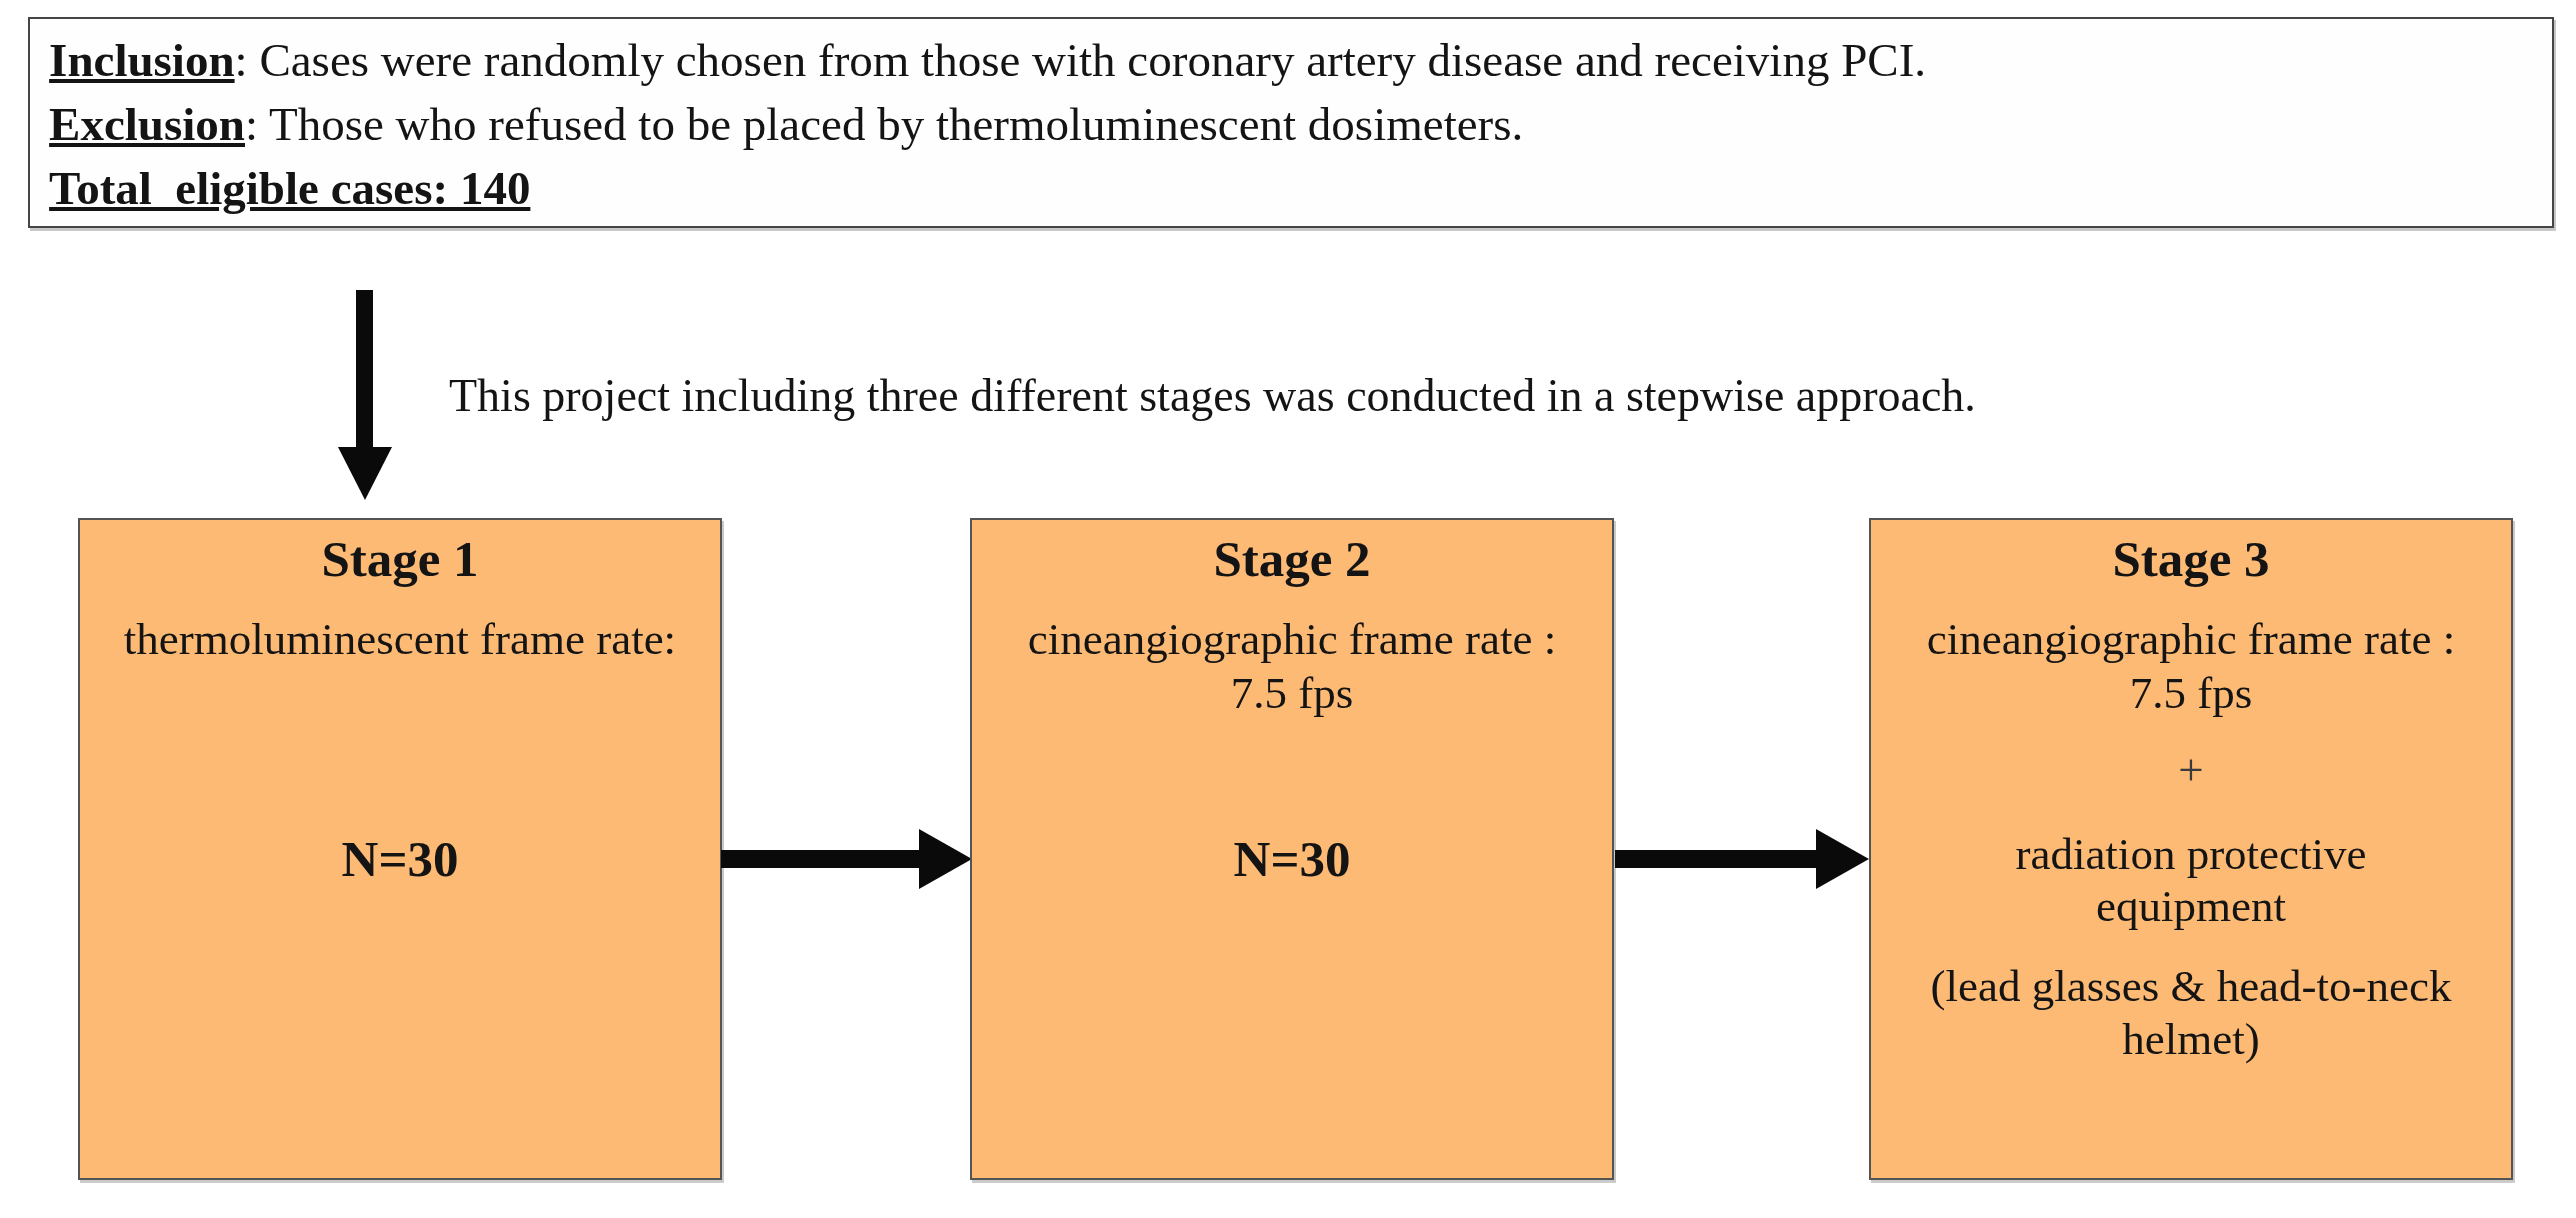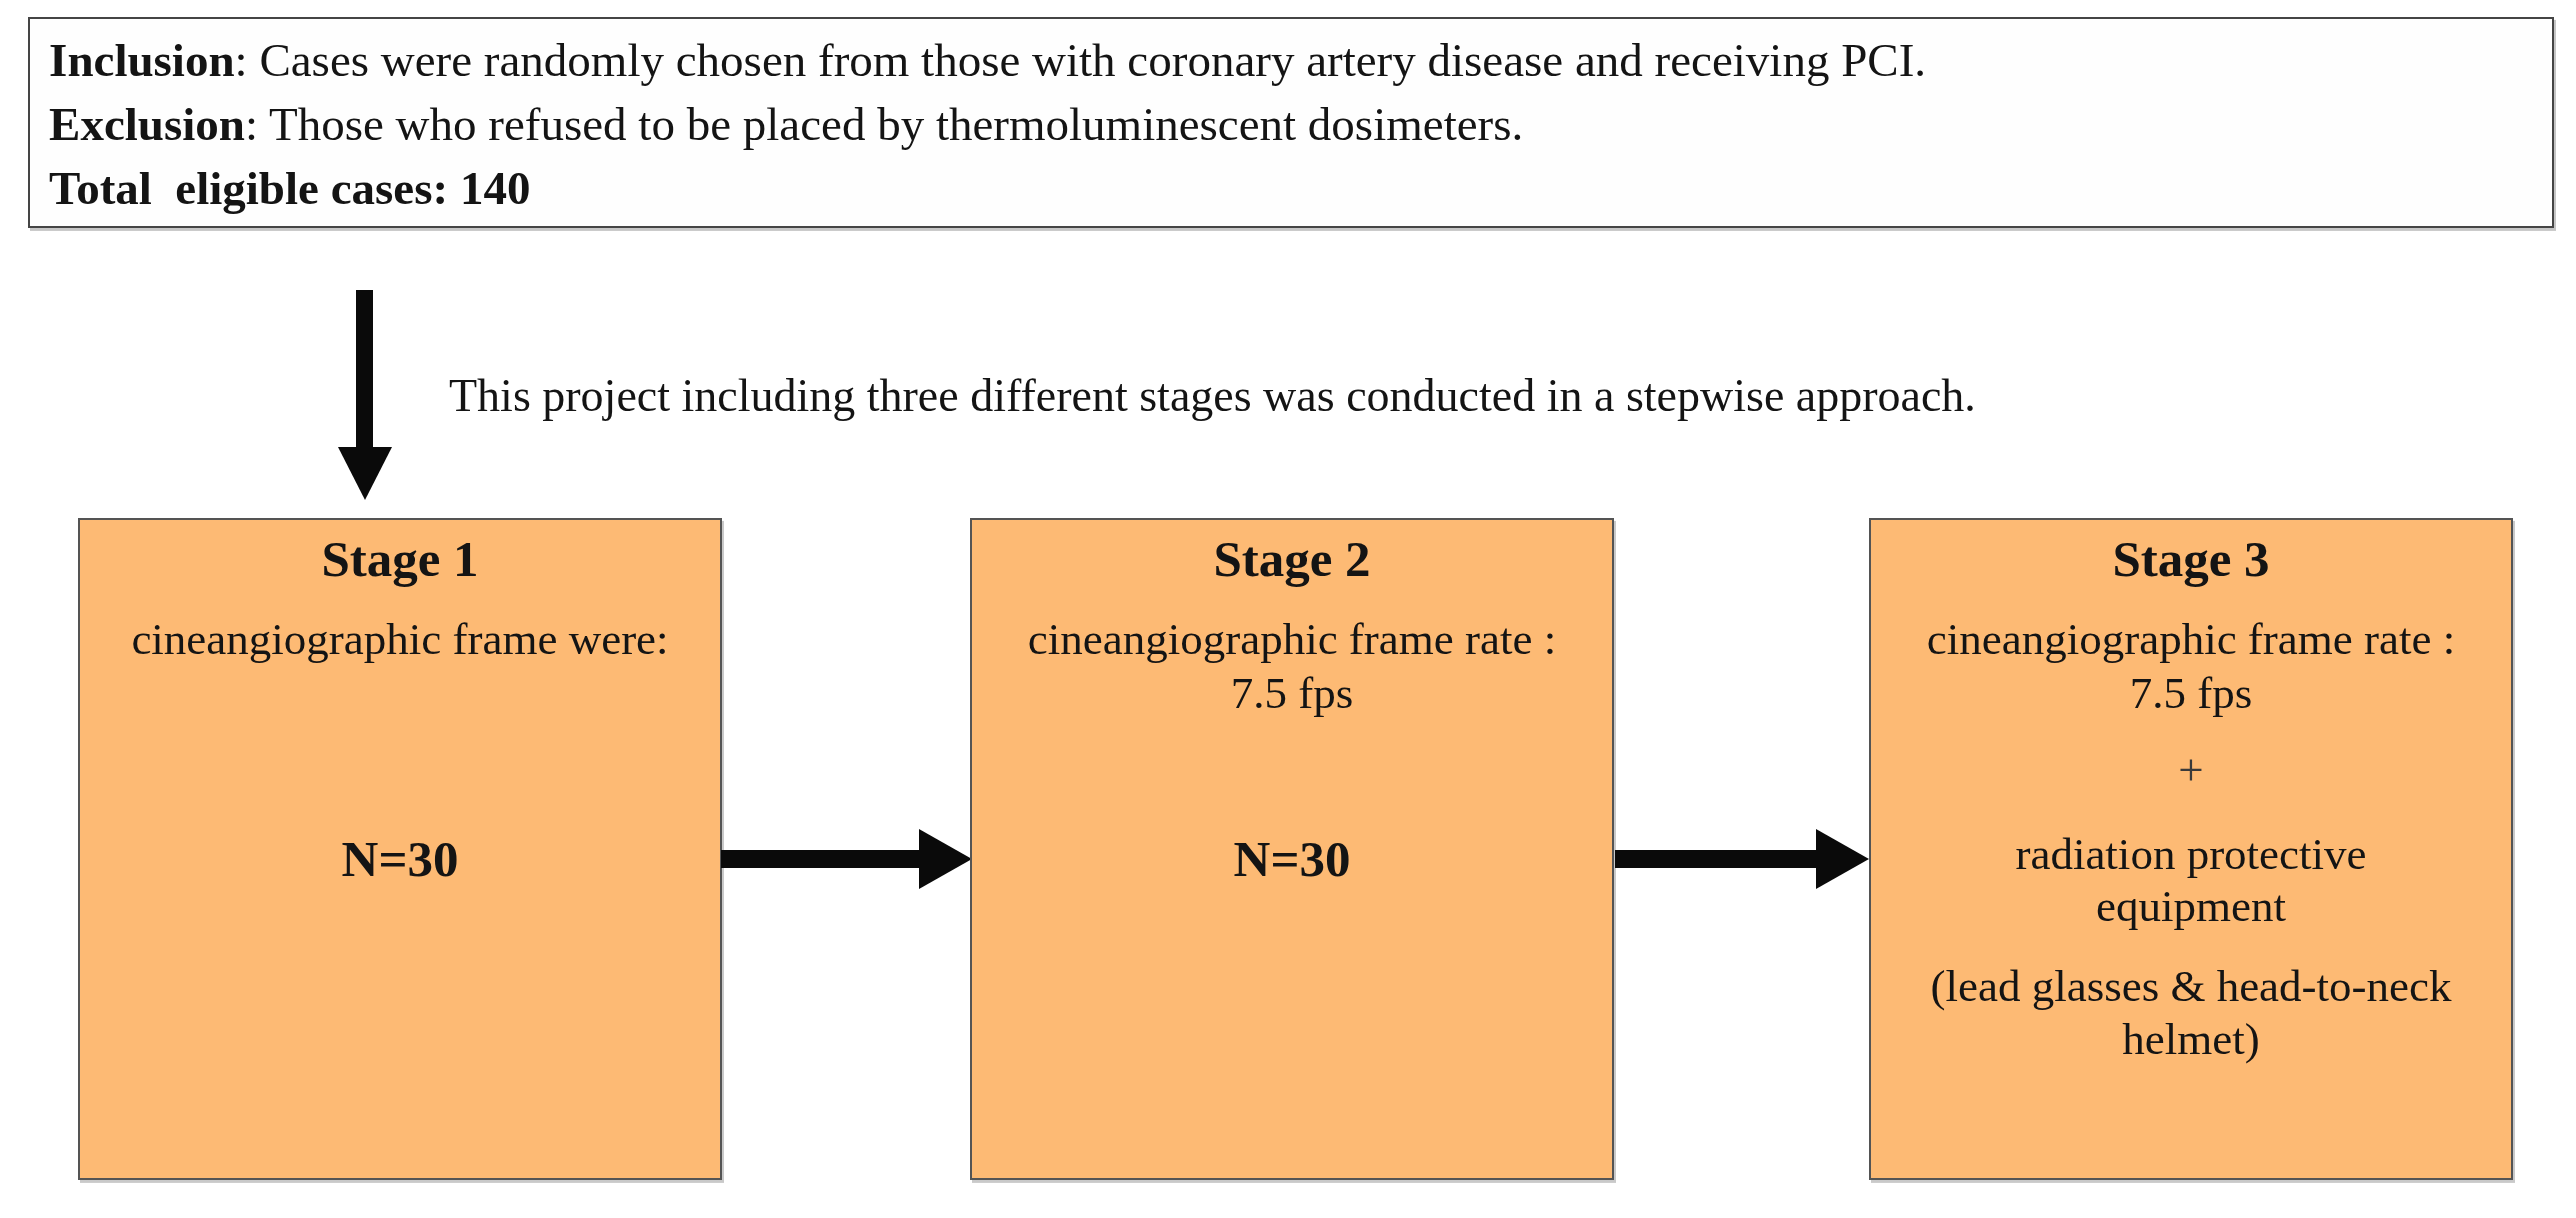"Inclusion" .bold { text-decoration: none -> underline }
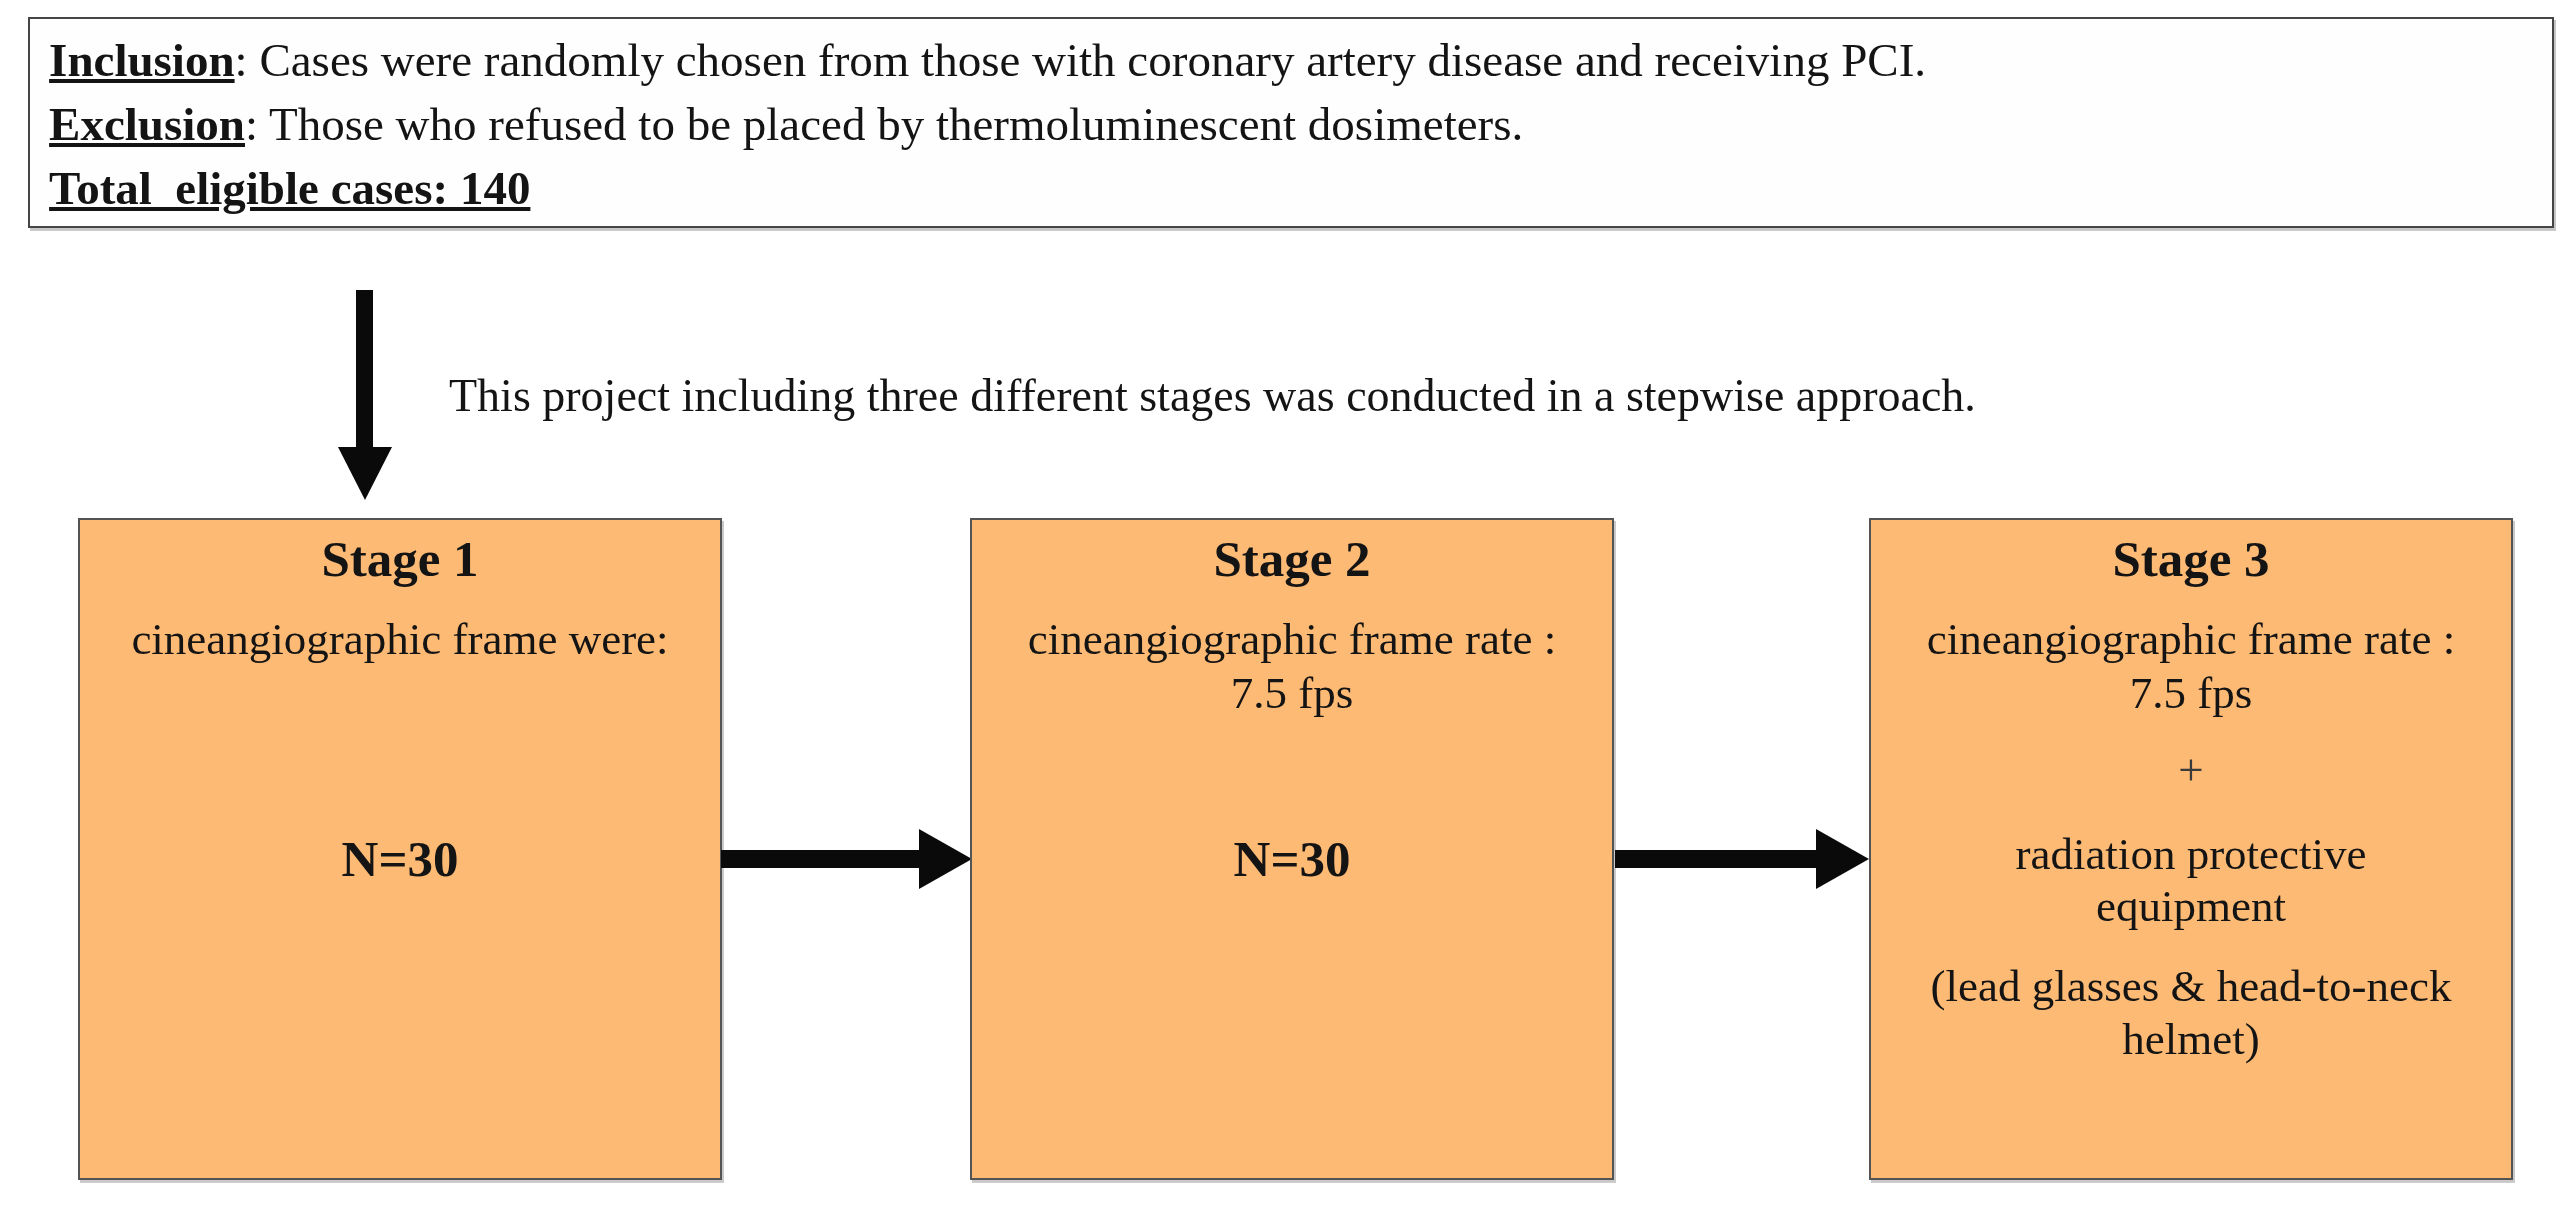"cineangiographic frame were:" div { text: cineangiographic frame were -> thermoluminescent frame rate }
